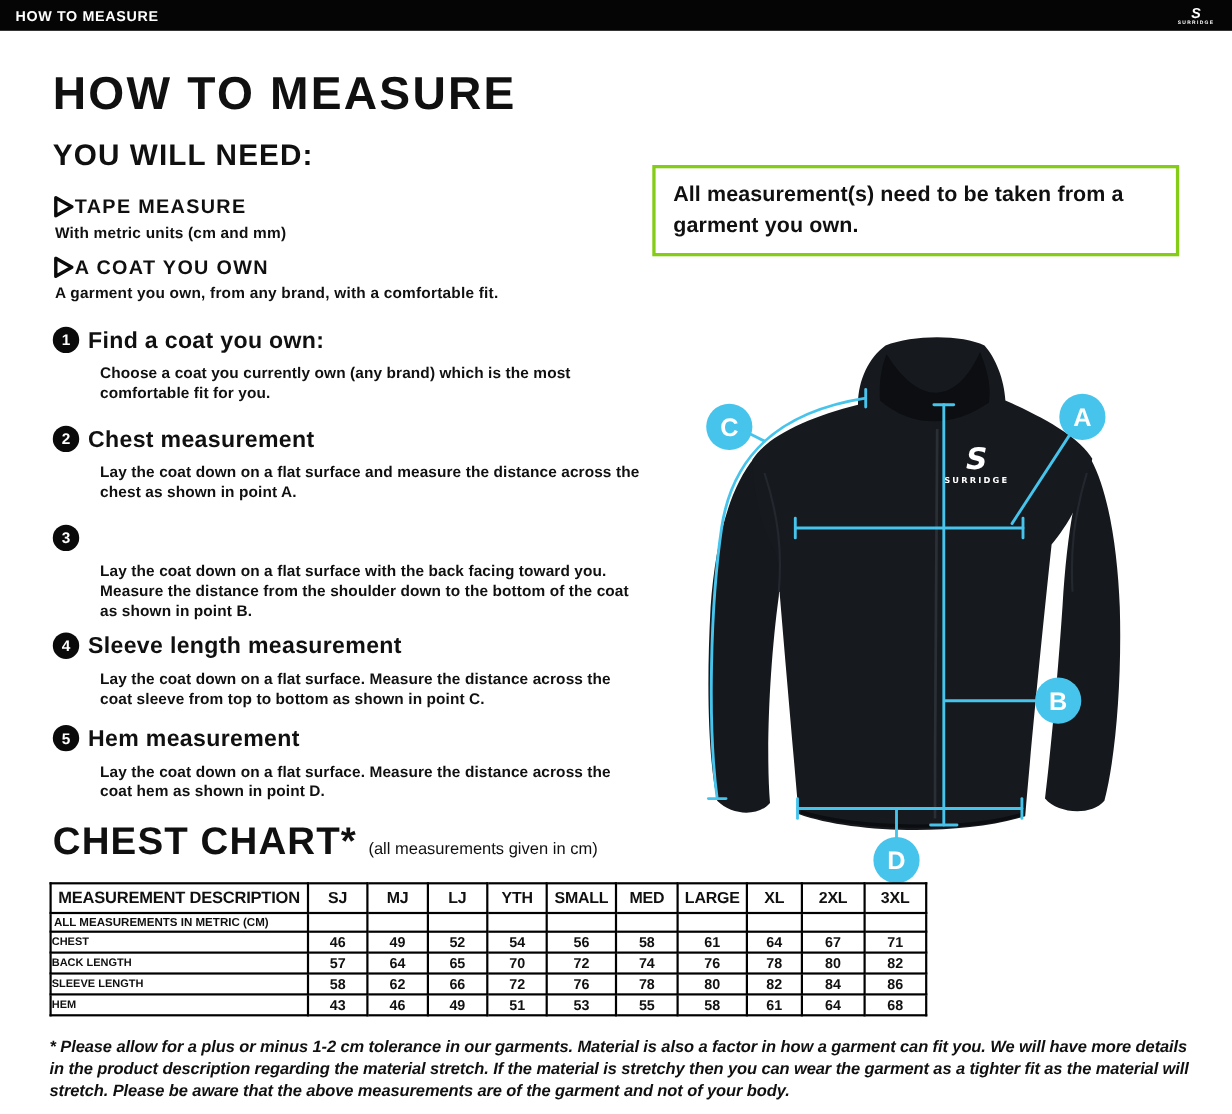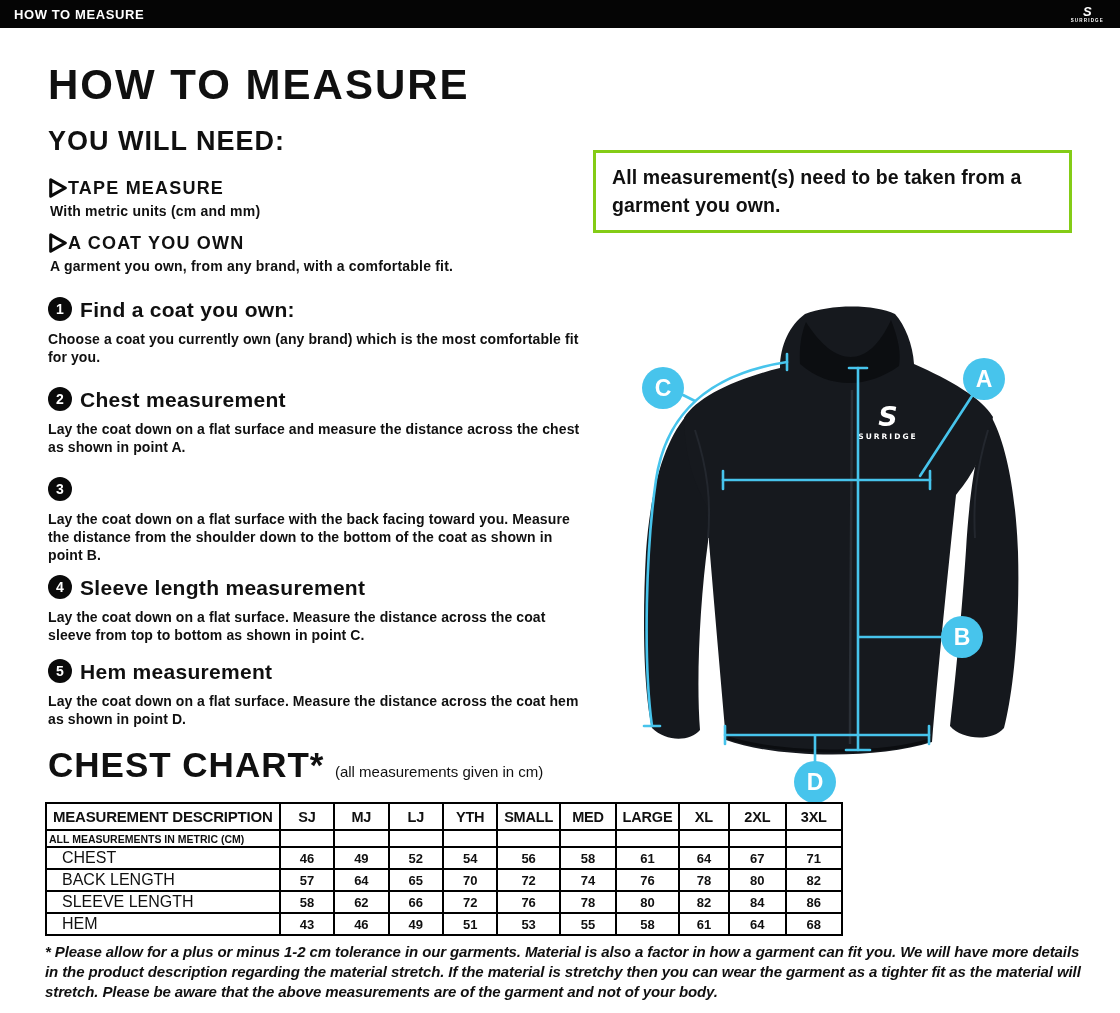"Choose a coat you currently" .step-desc { margin-left: none -> 43px }
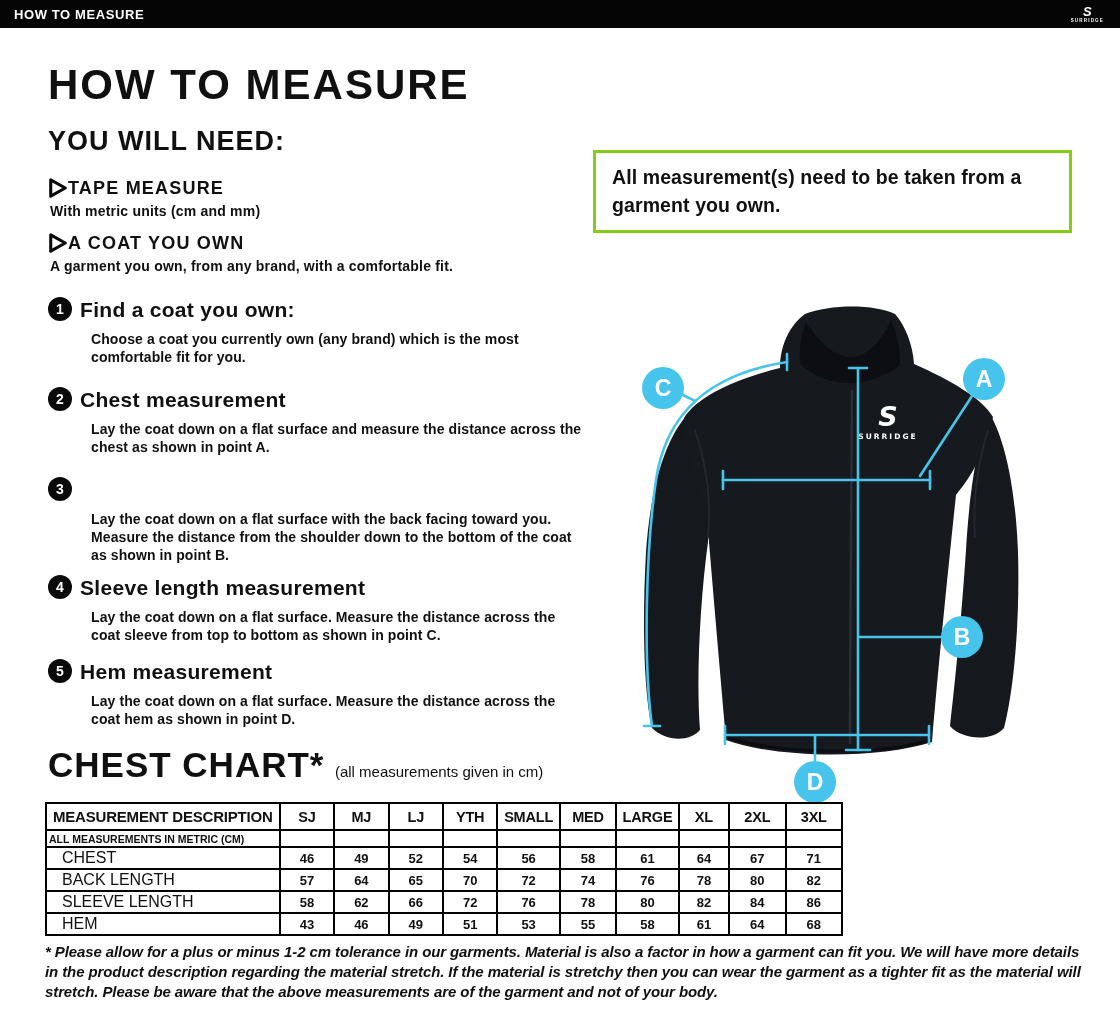"CHEST" table.size-chart td.desc { font-size: 16px -> 10px; font-weight: 400 -> 700; padding-left: 15px -> 0 }
